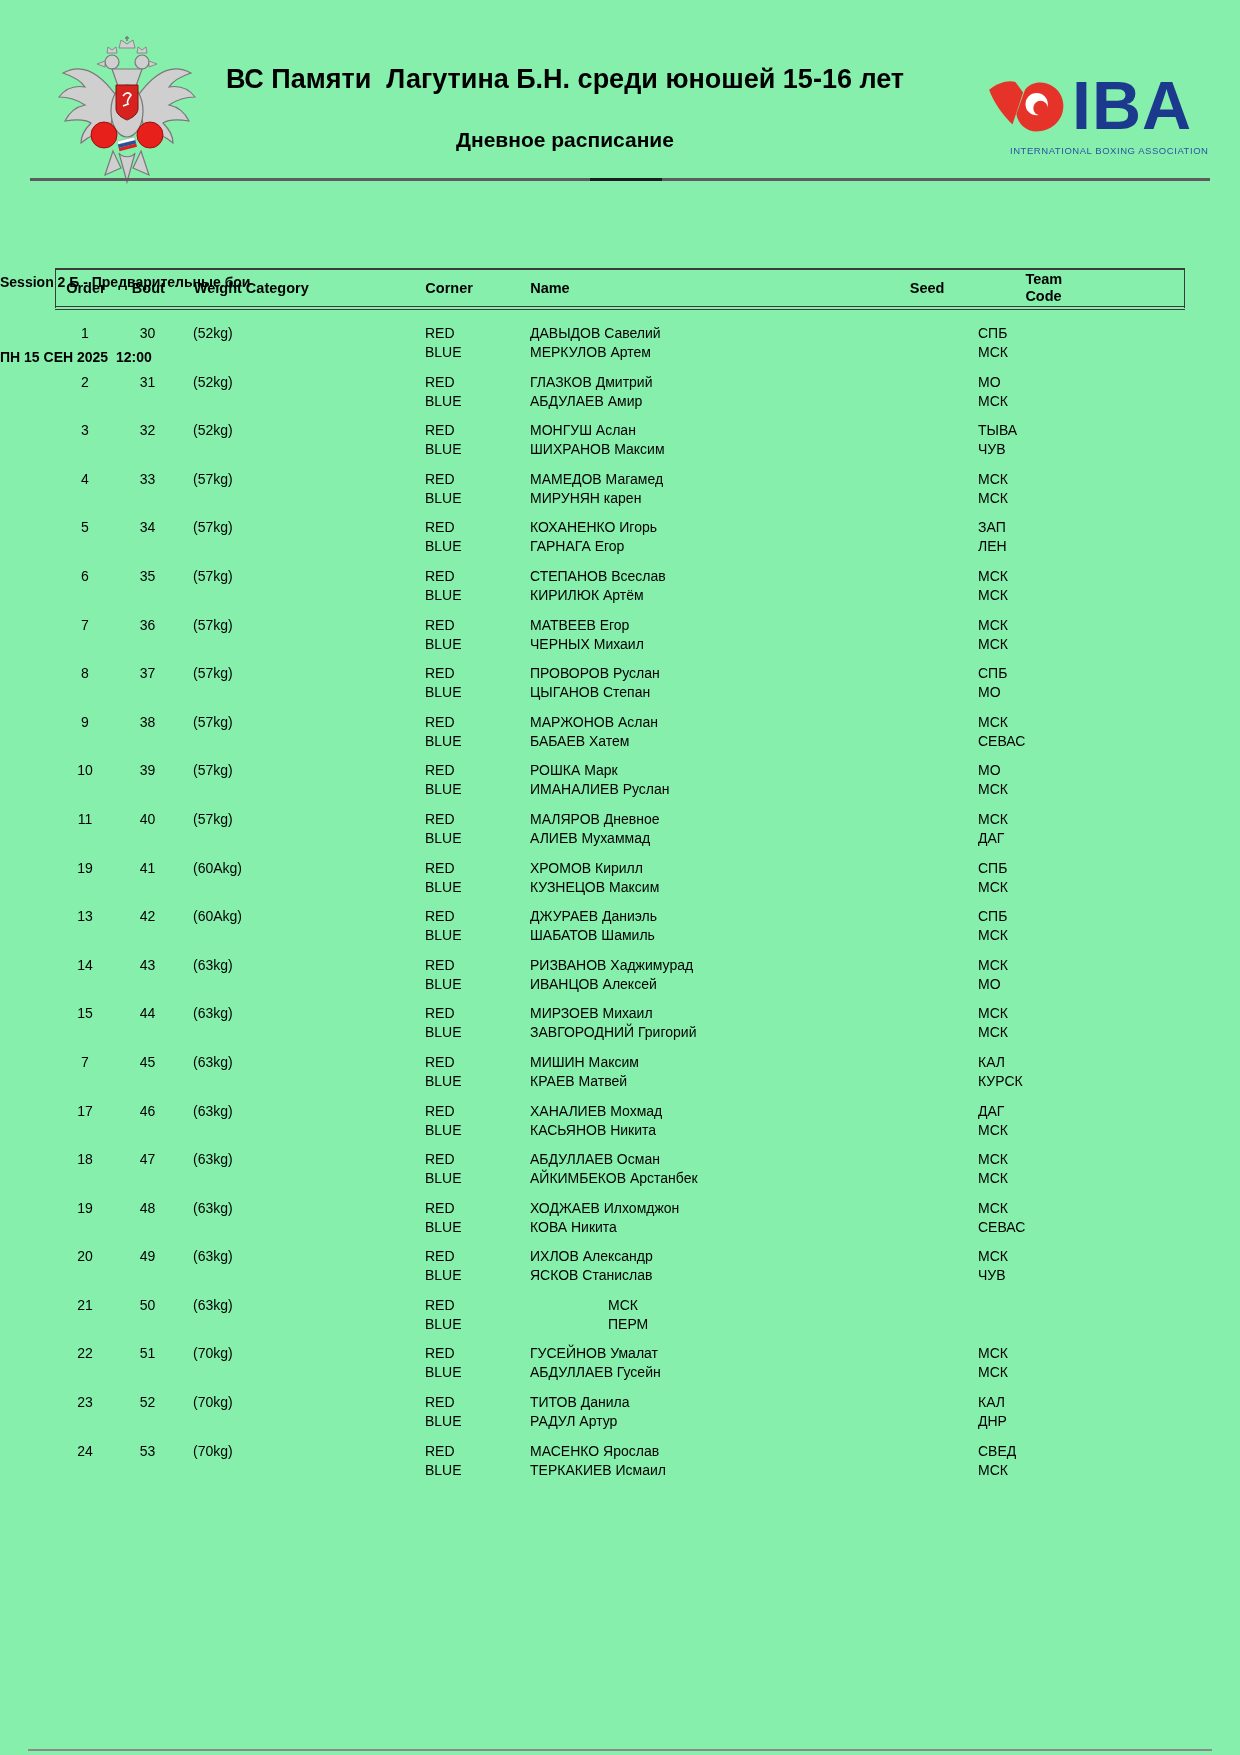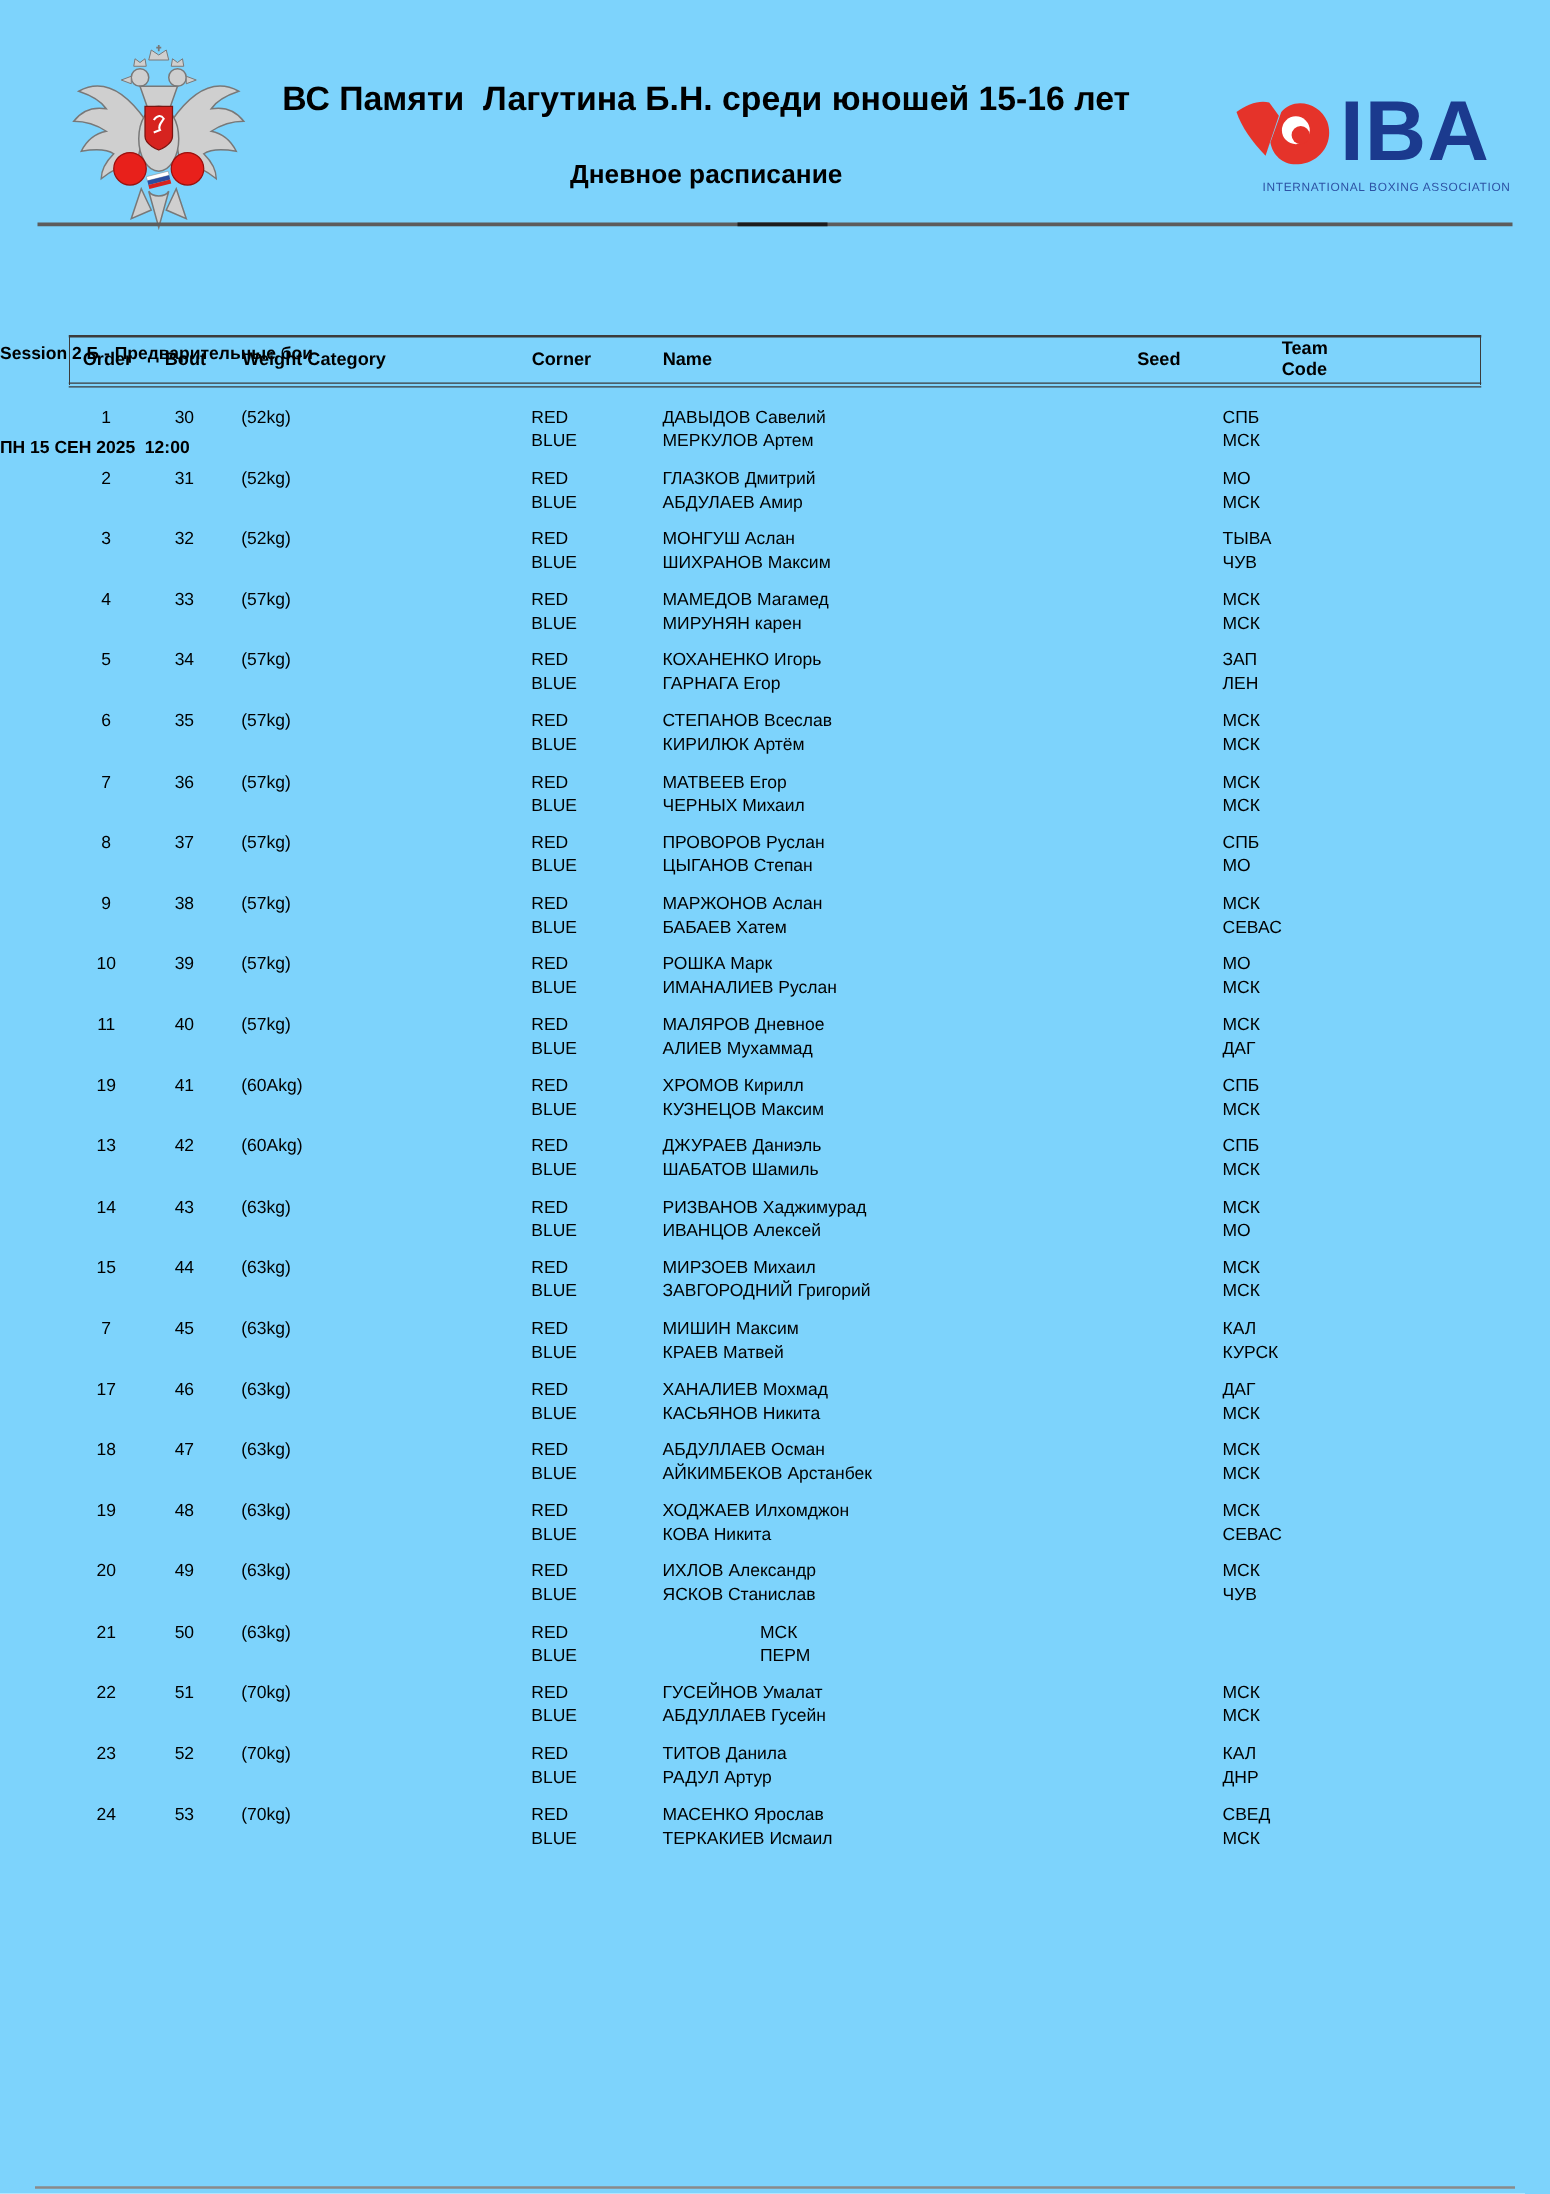"ВС Памяти Лагутина Б.Н. среди" .page { background: #7dd3fc -> #86efac }
